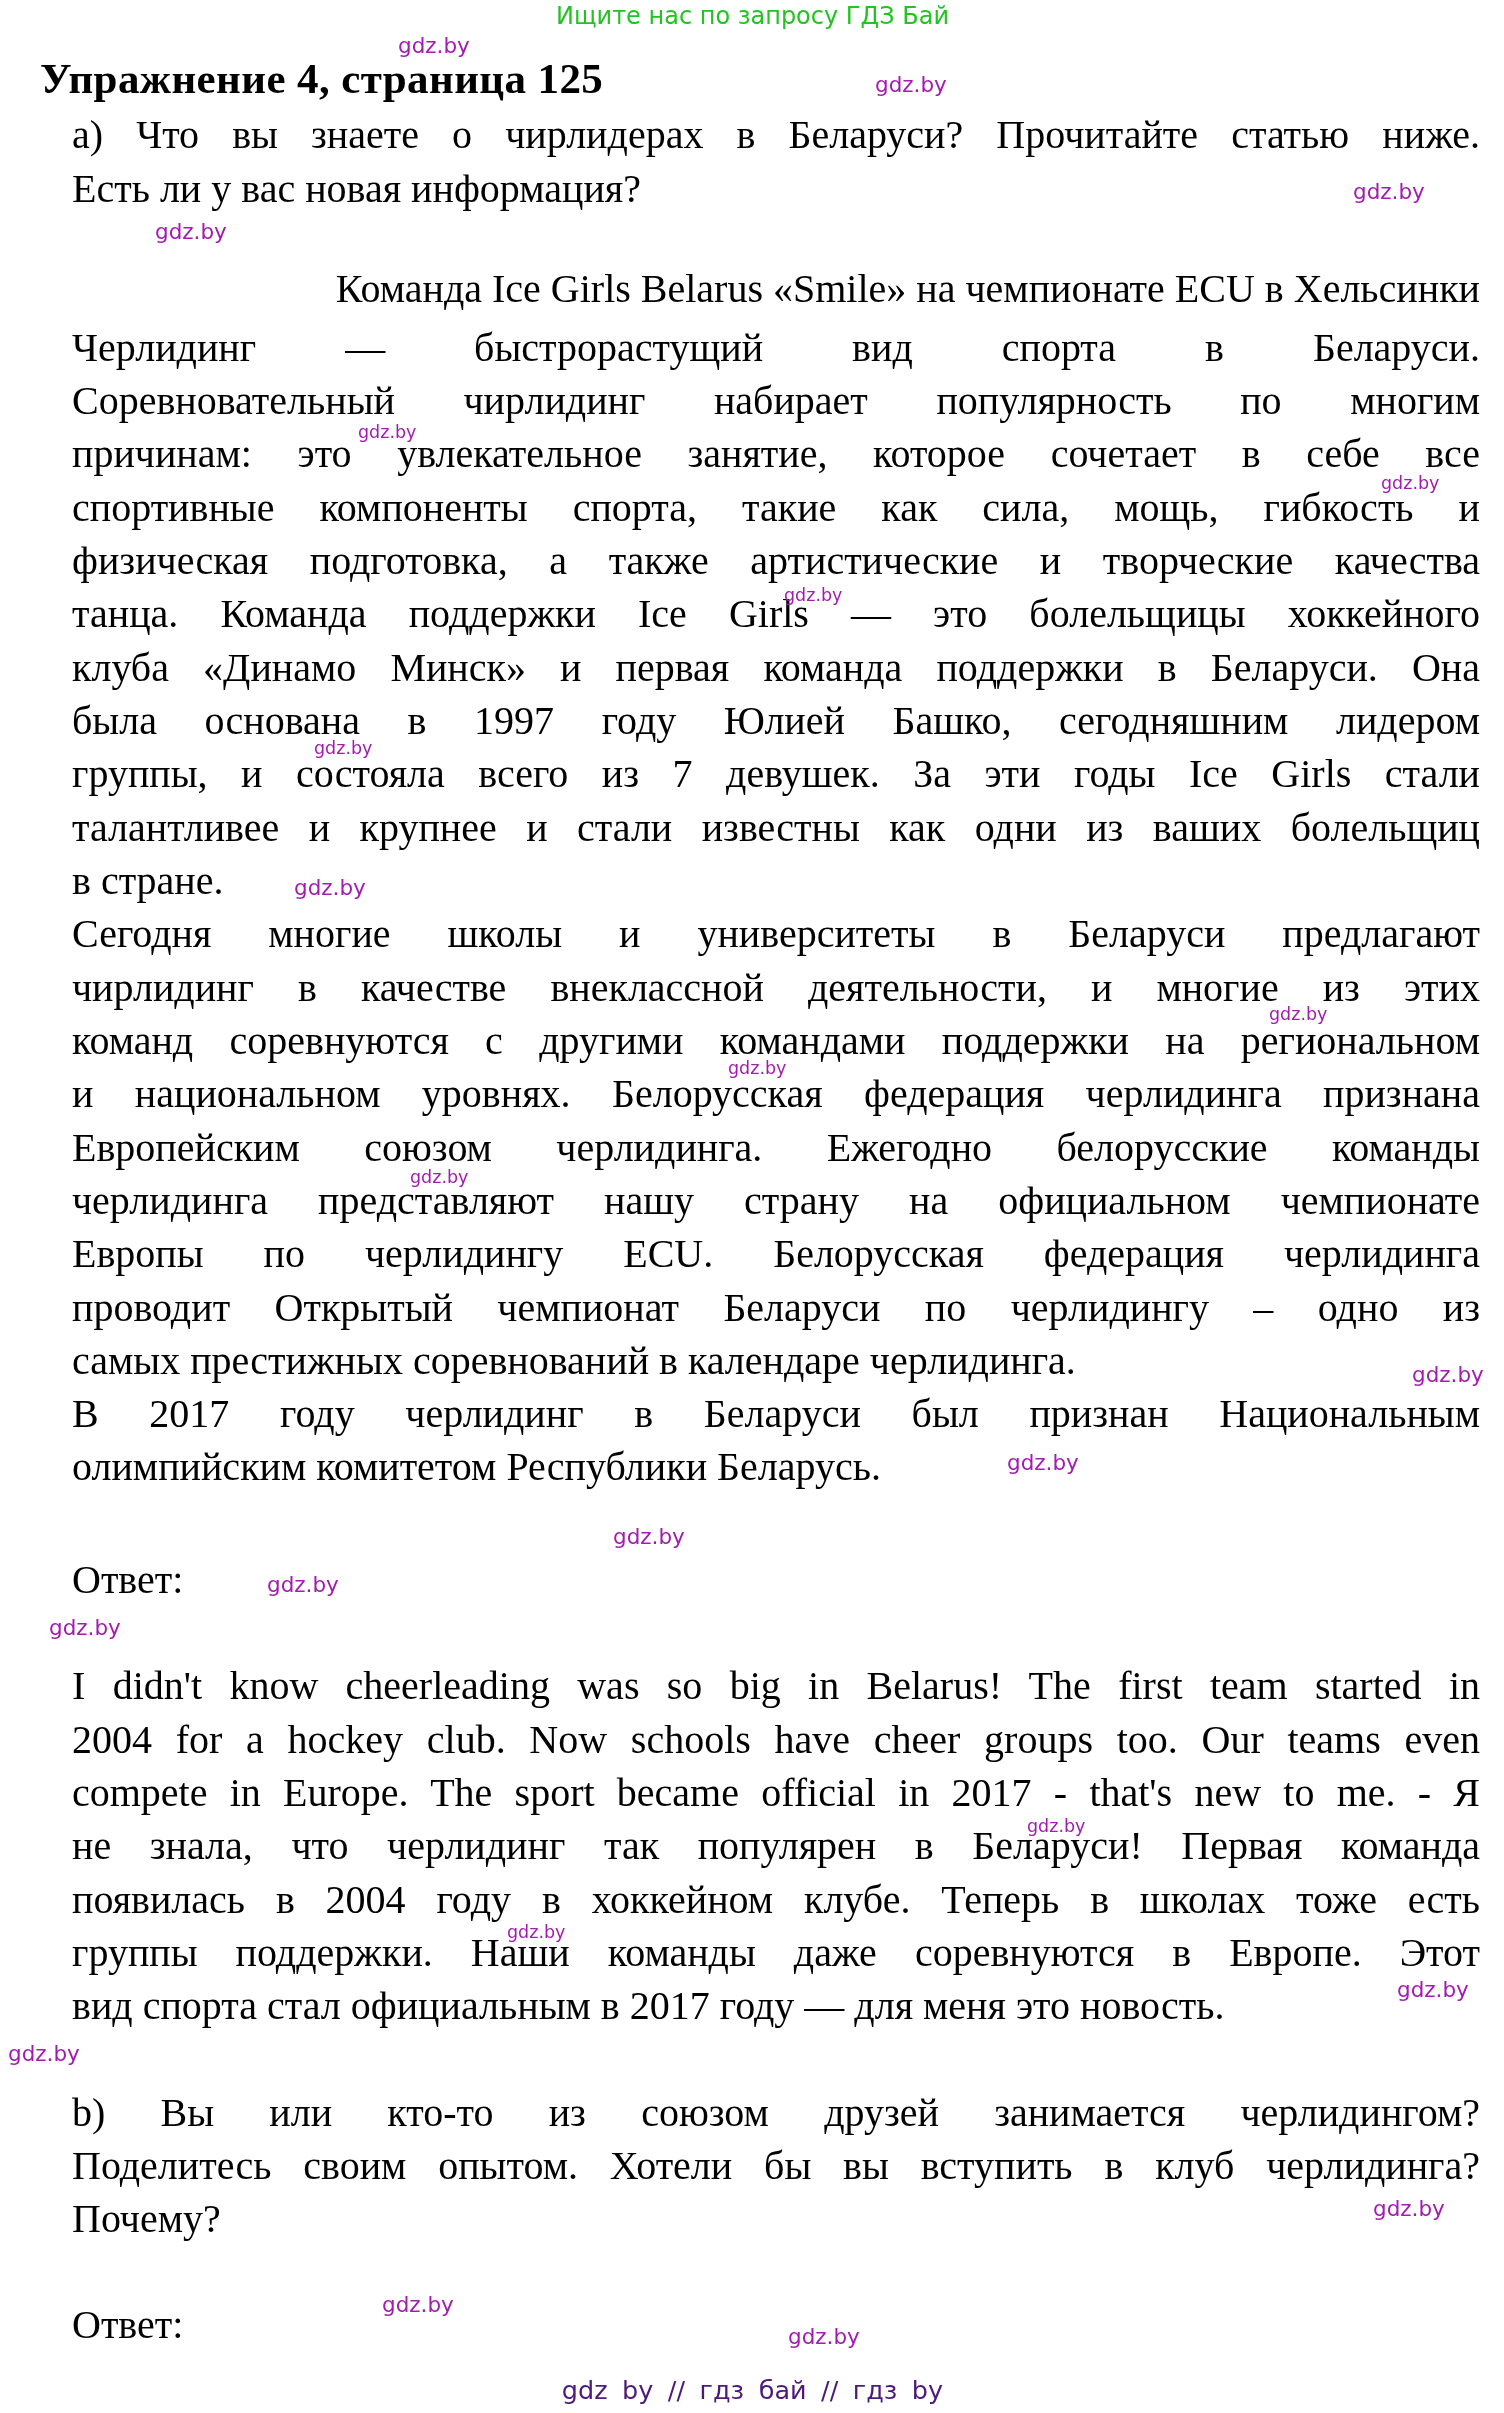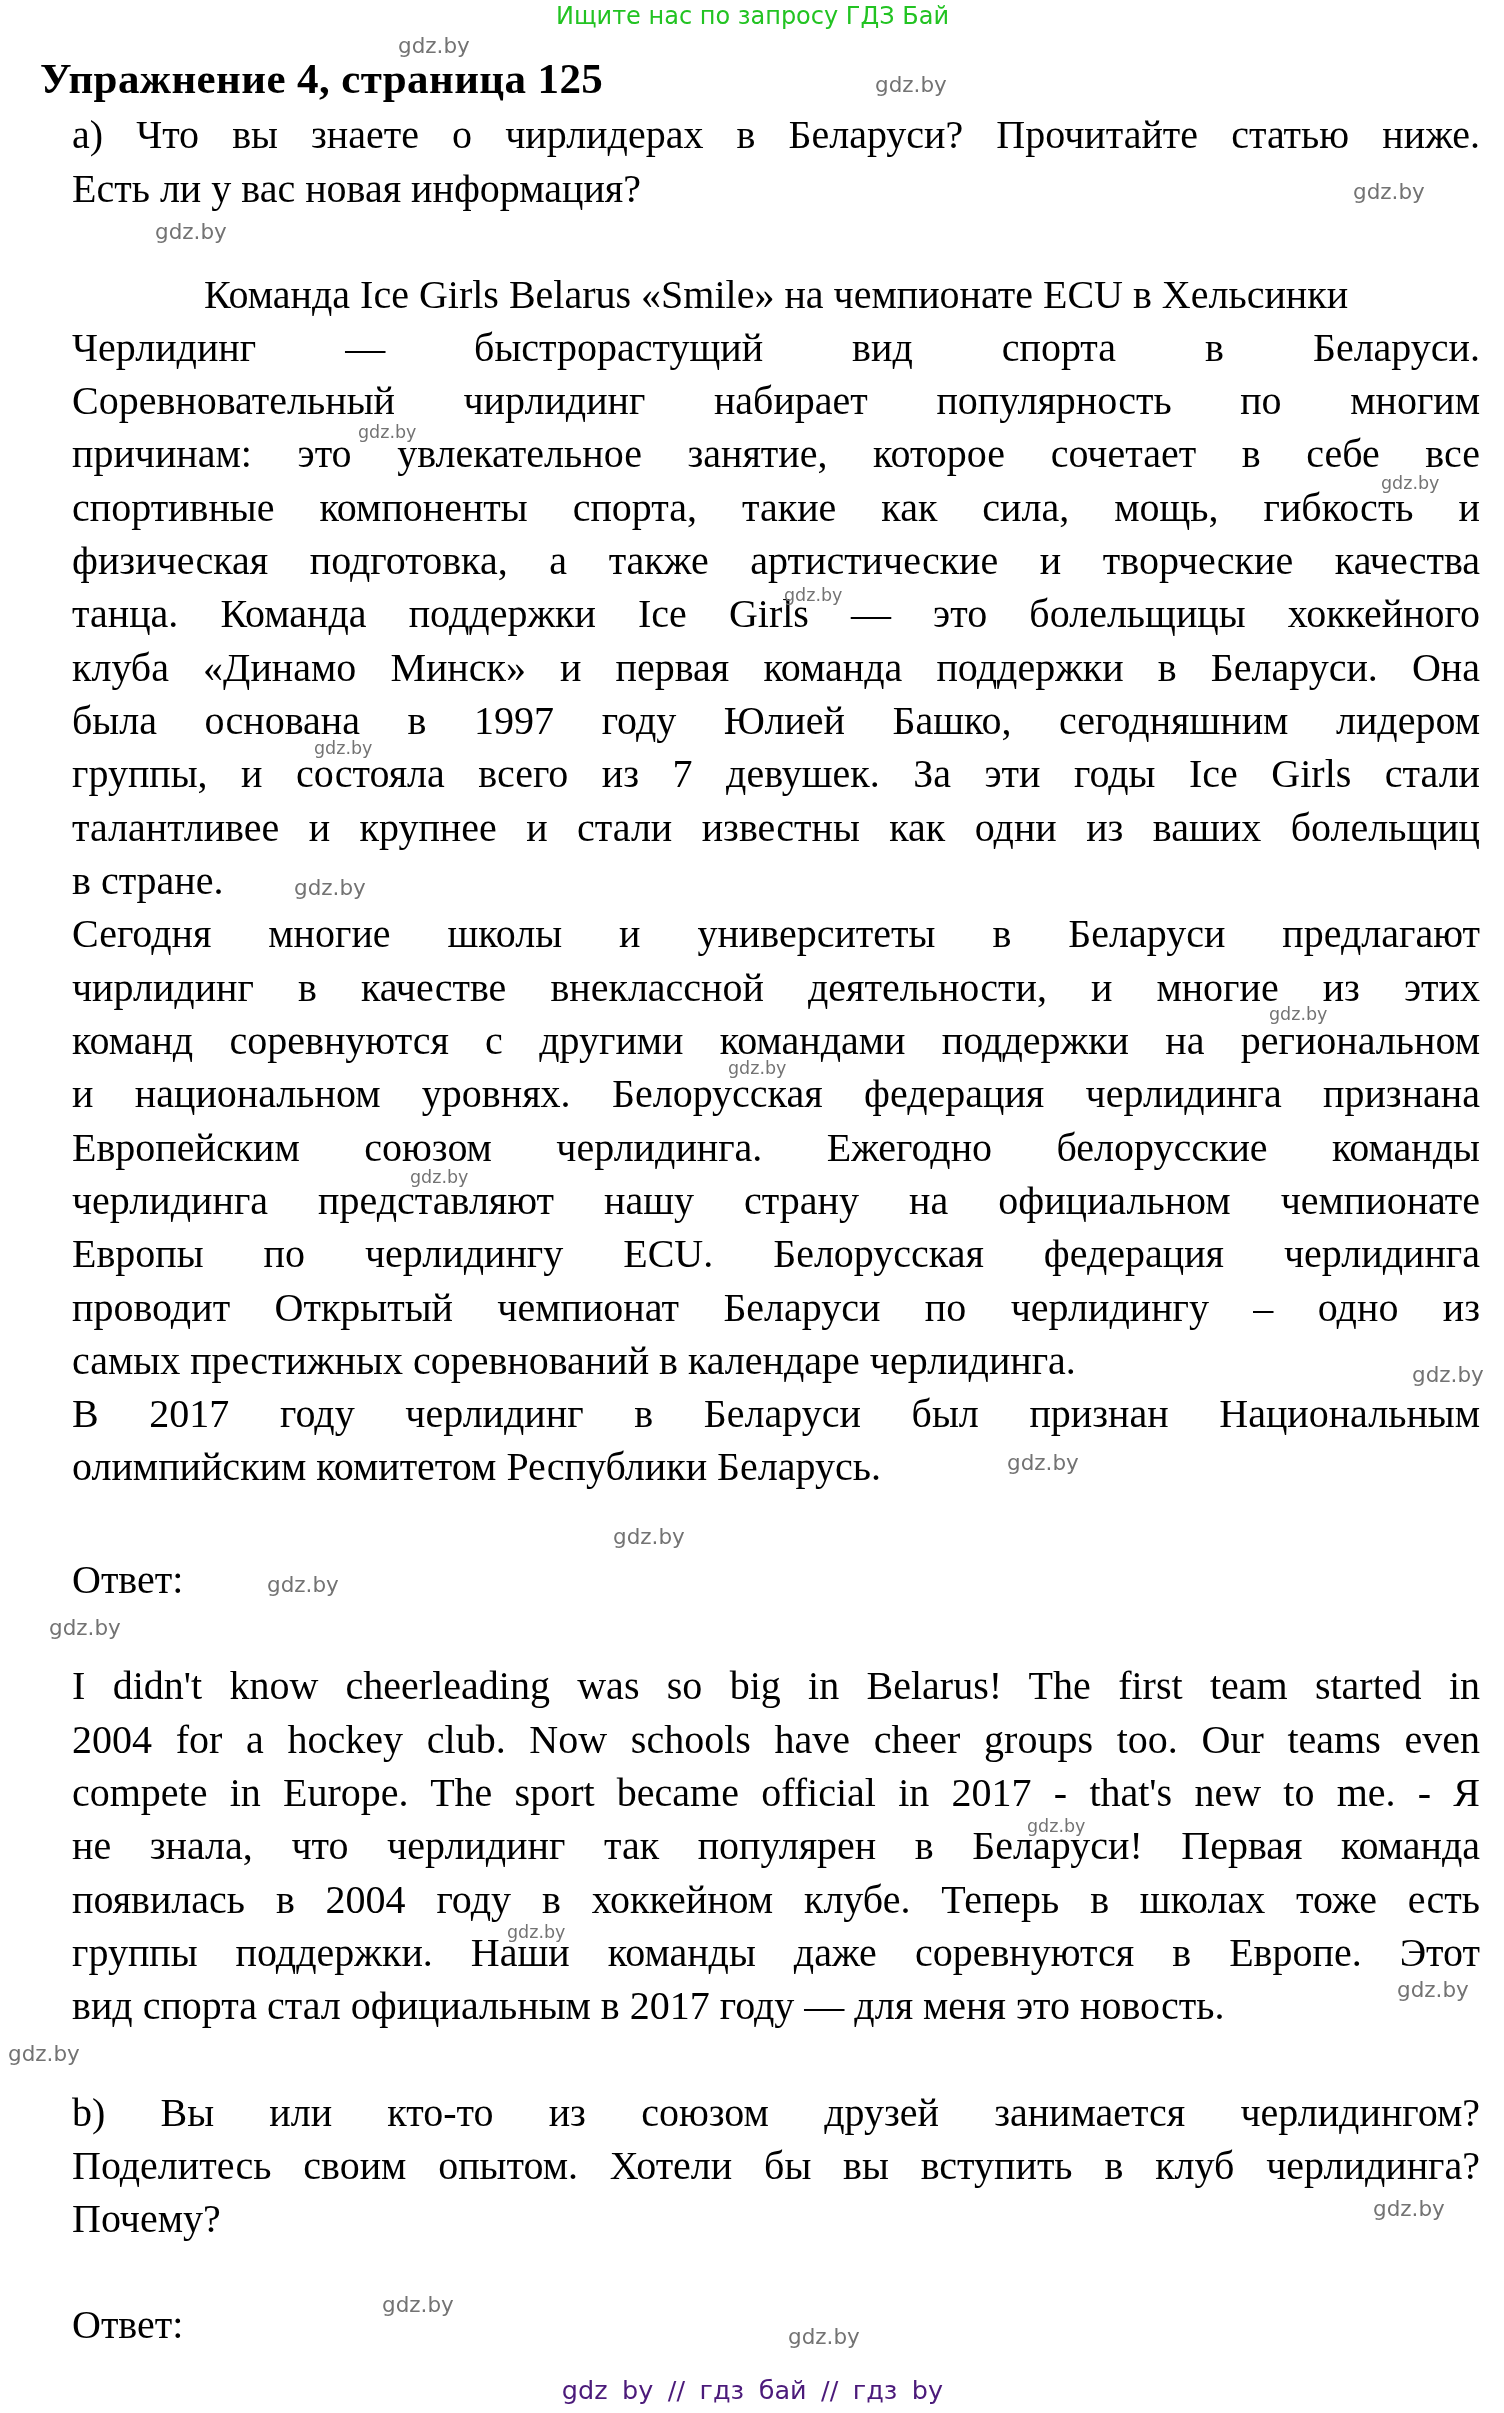"gdz.by" .wm { color: #737373 -> #a21caf }
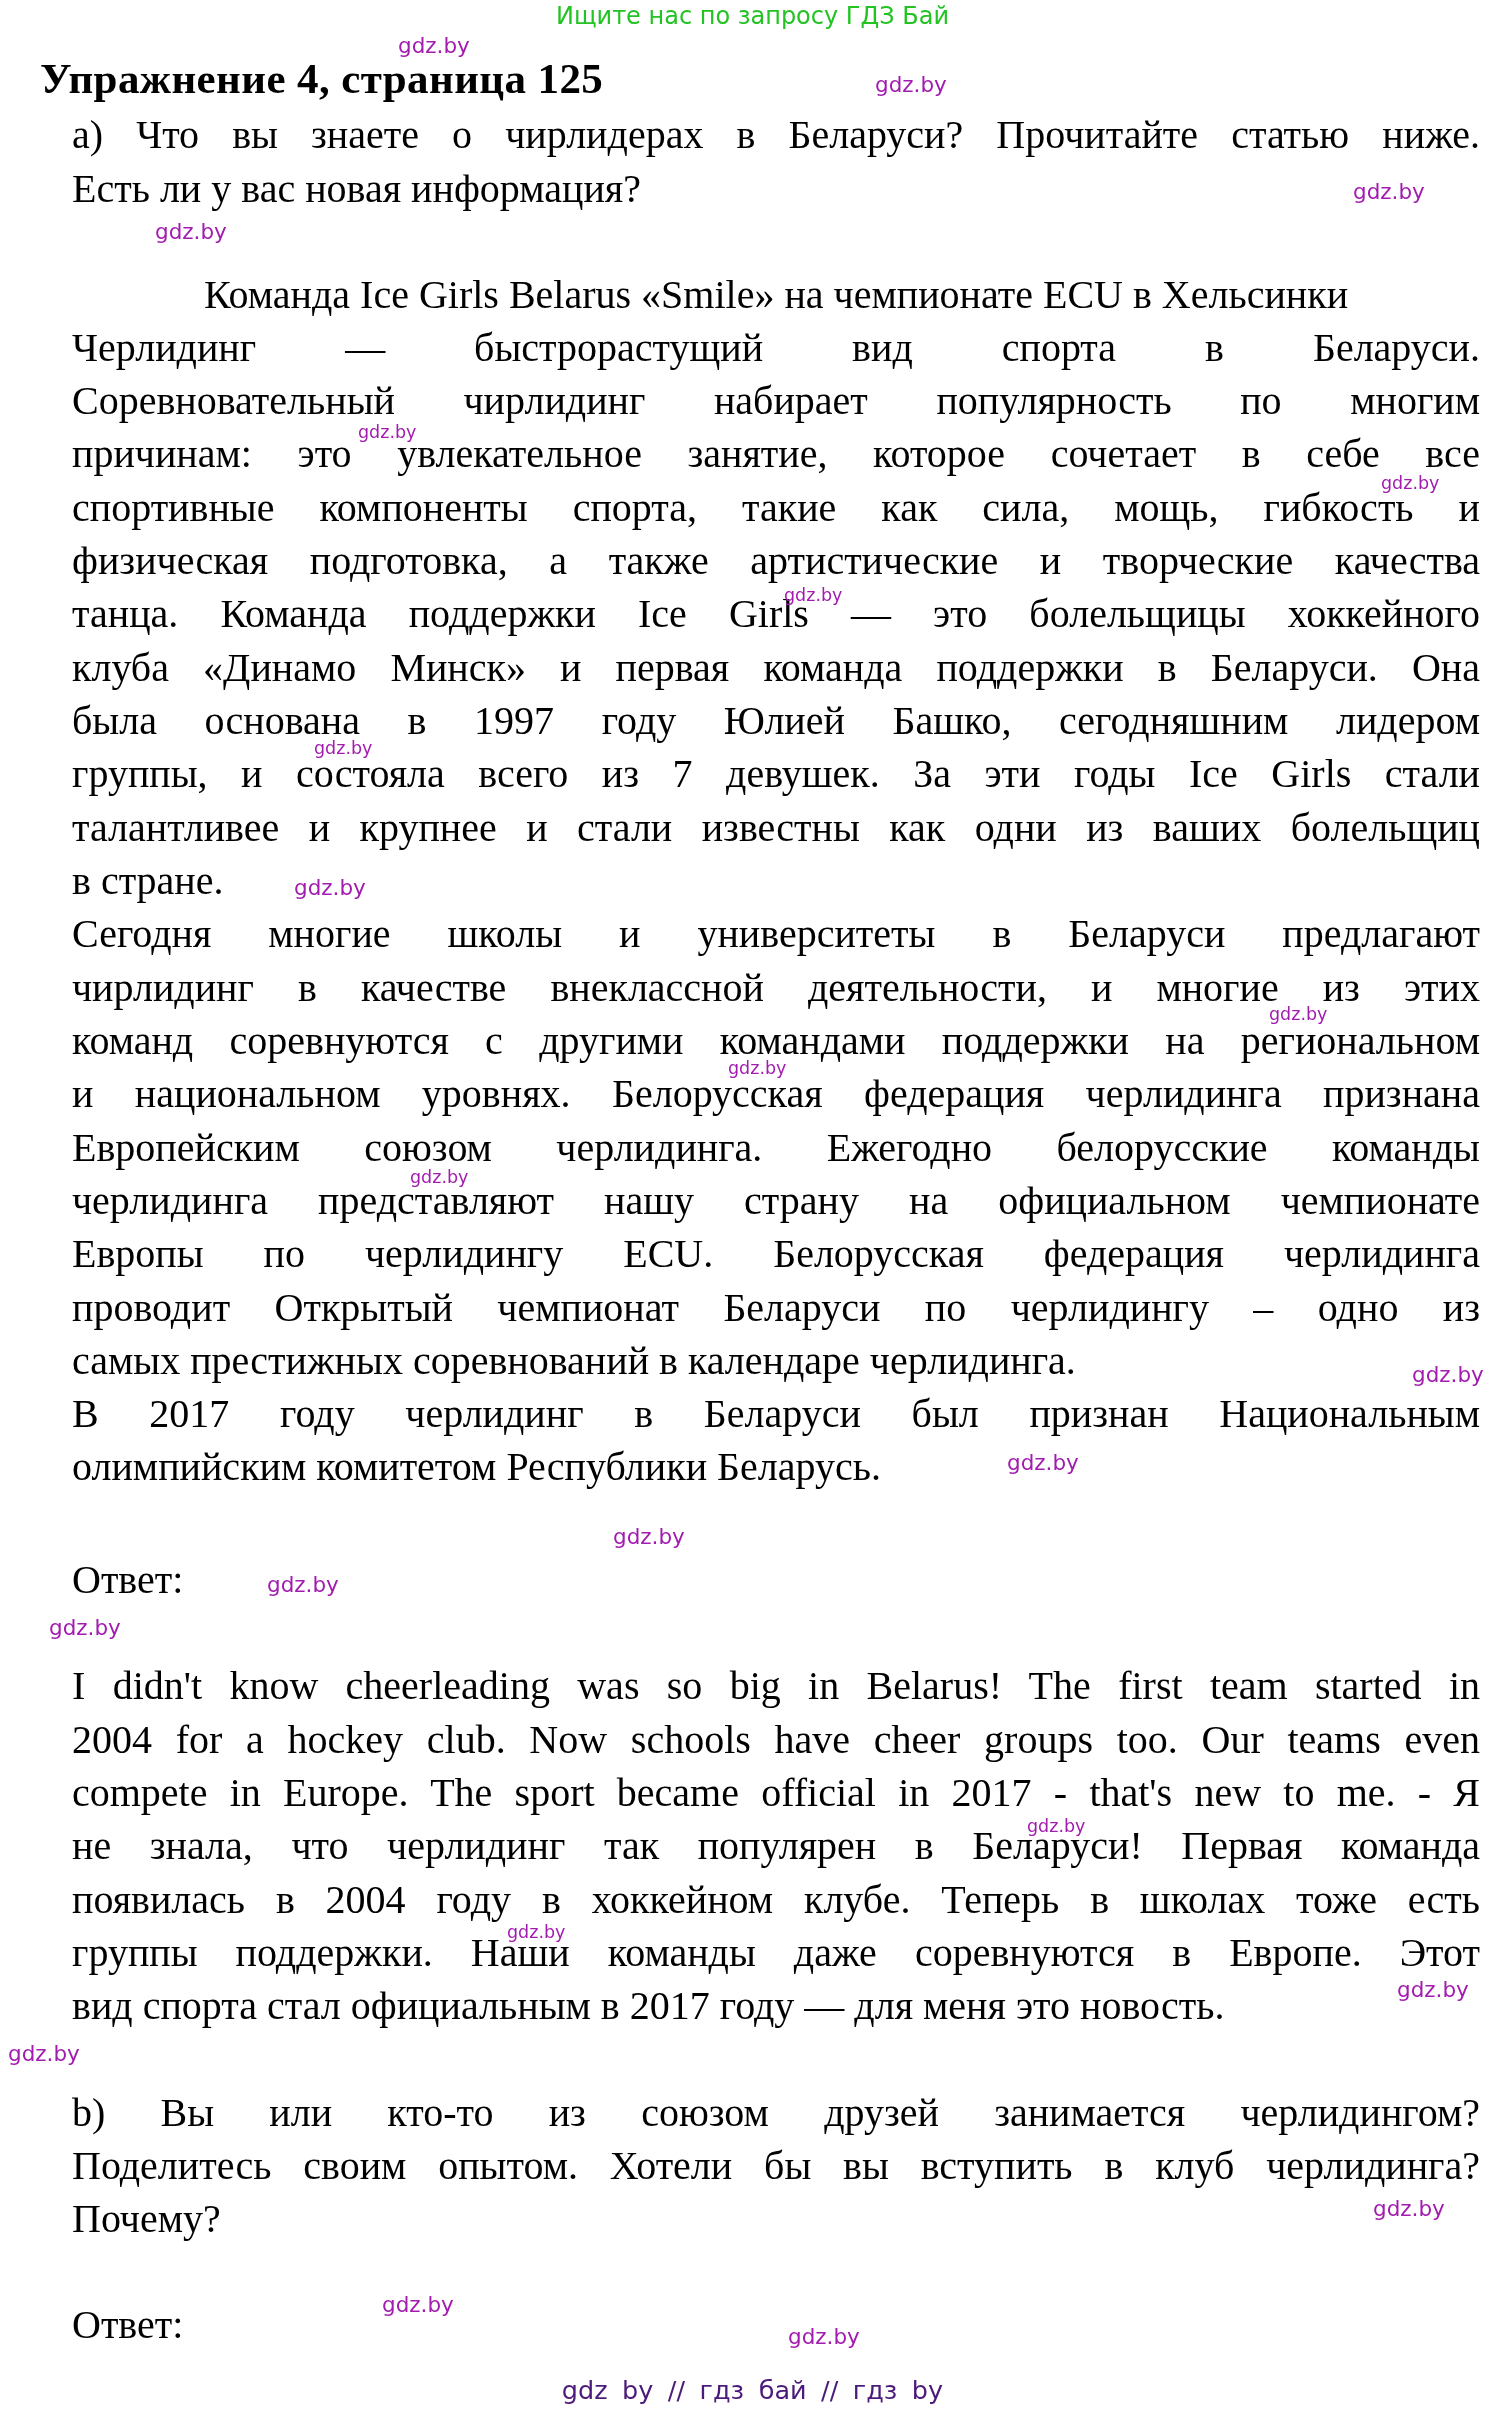"Команда Ice Girls Belarus «Smile»" div.line { text-align: none -> right; top: 271px -> 265px }
